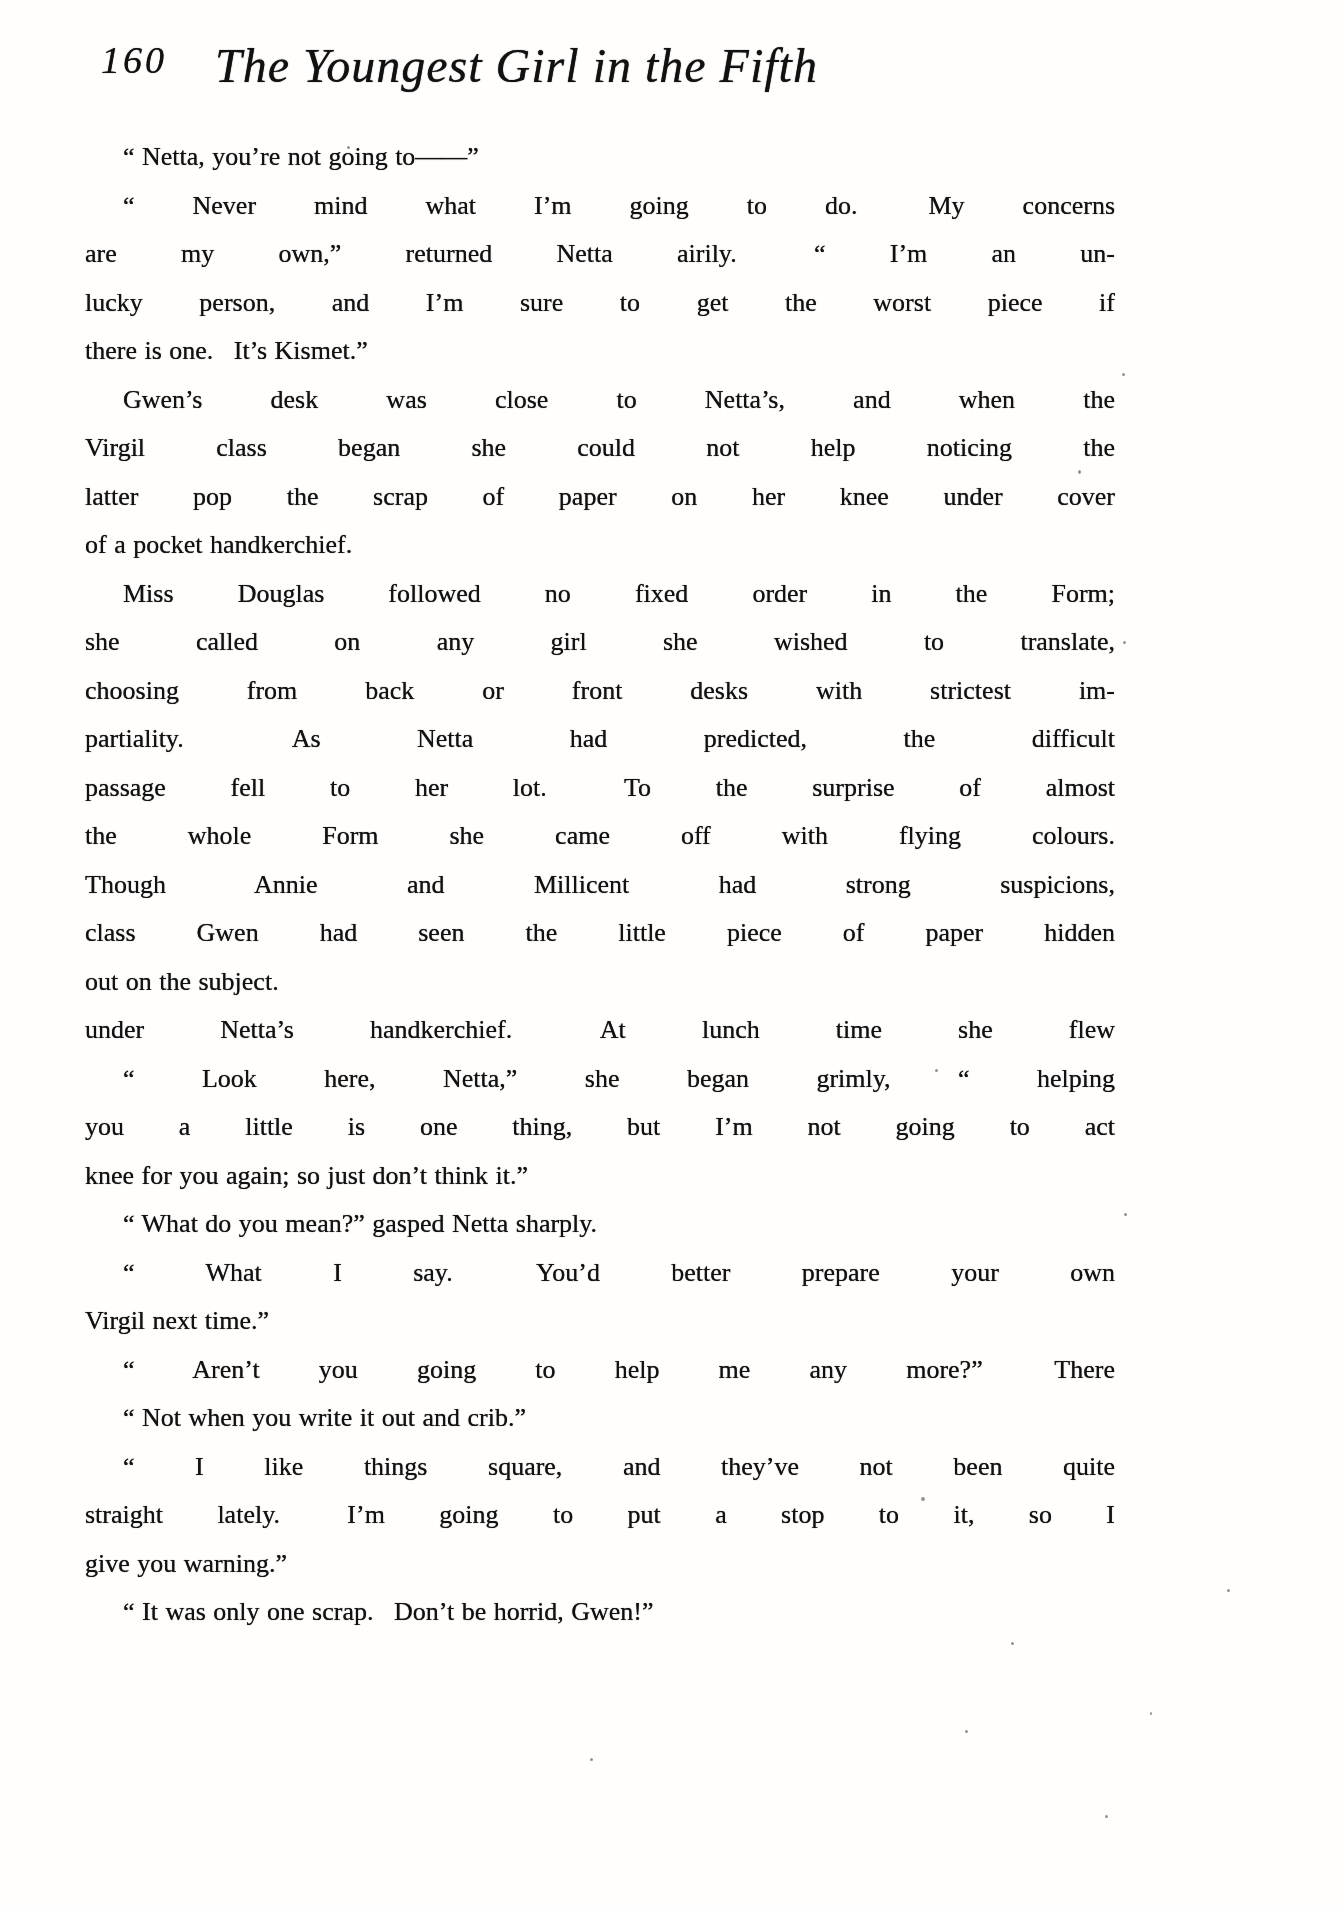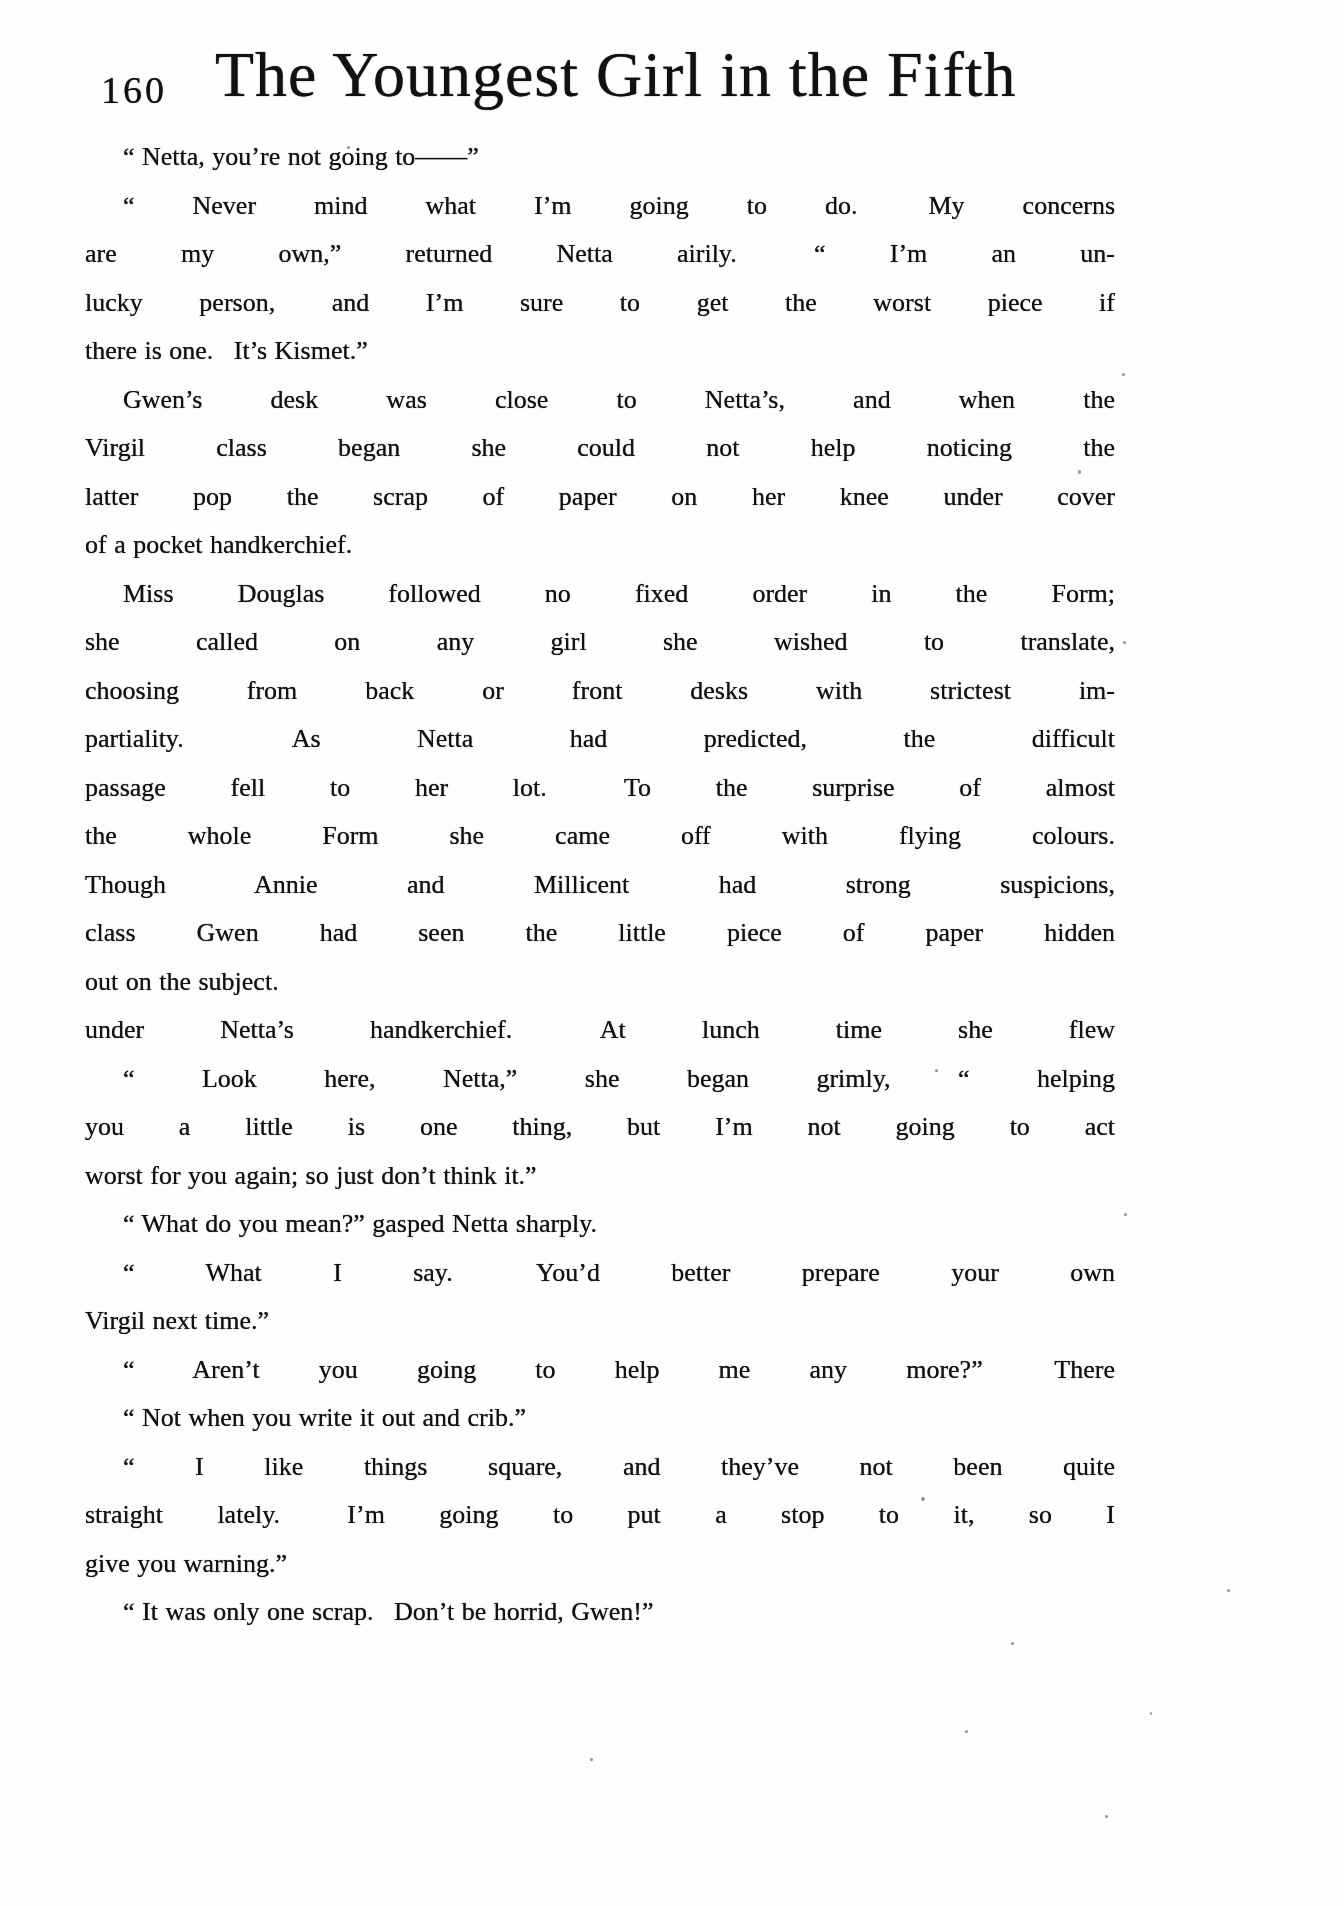"160" .header { align-items: flex-end -> flex-start; font-style: none -> italic }
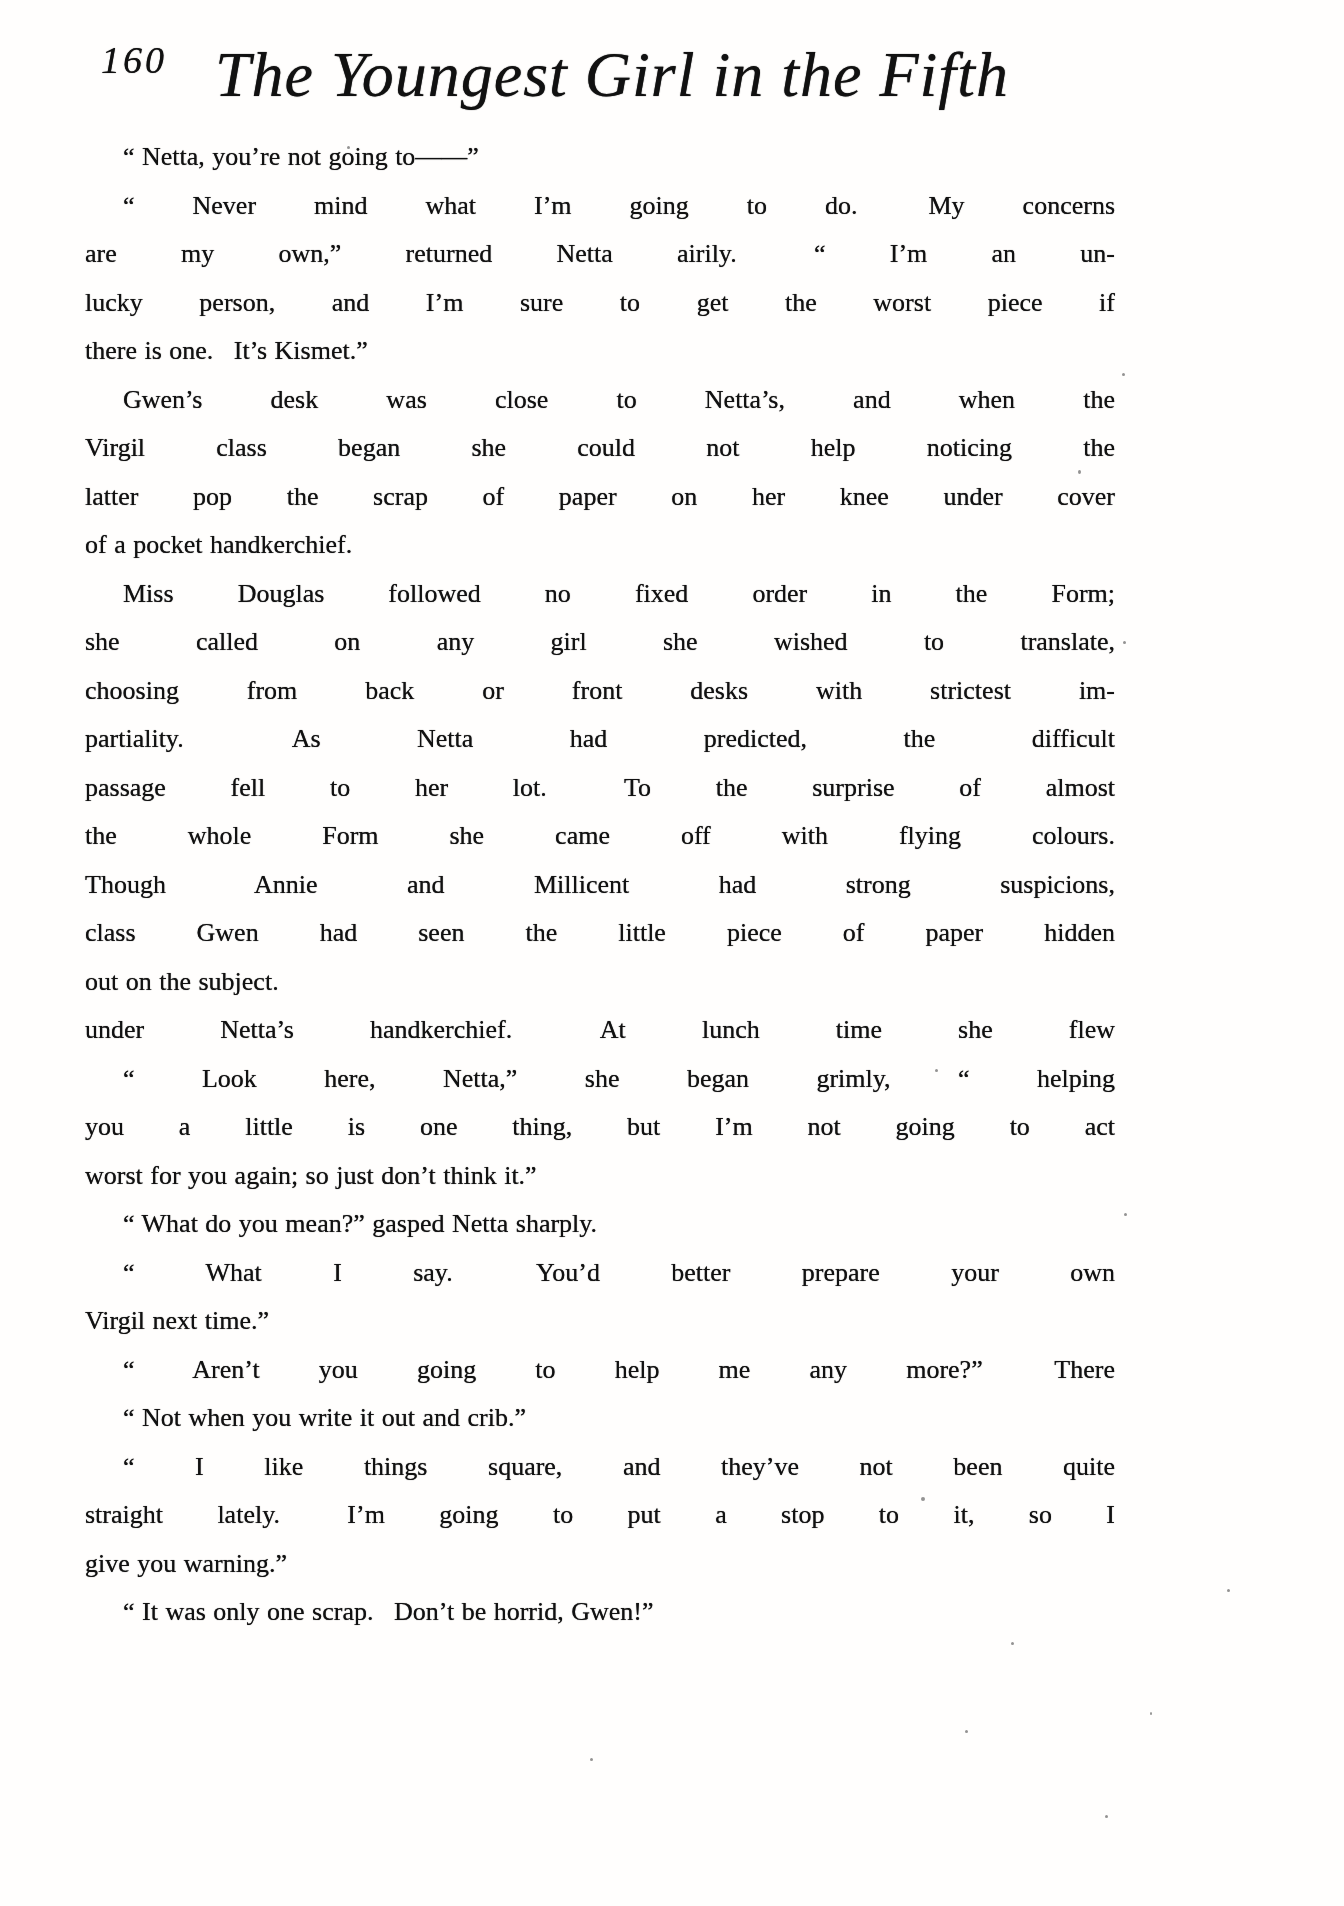"The Youngest Girl in the" .title { font-size: 64px -> 48px }
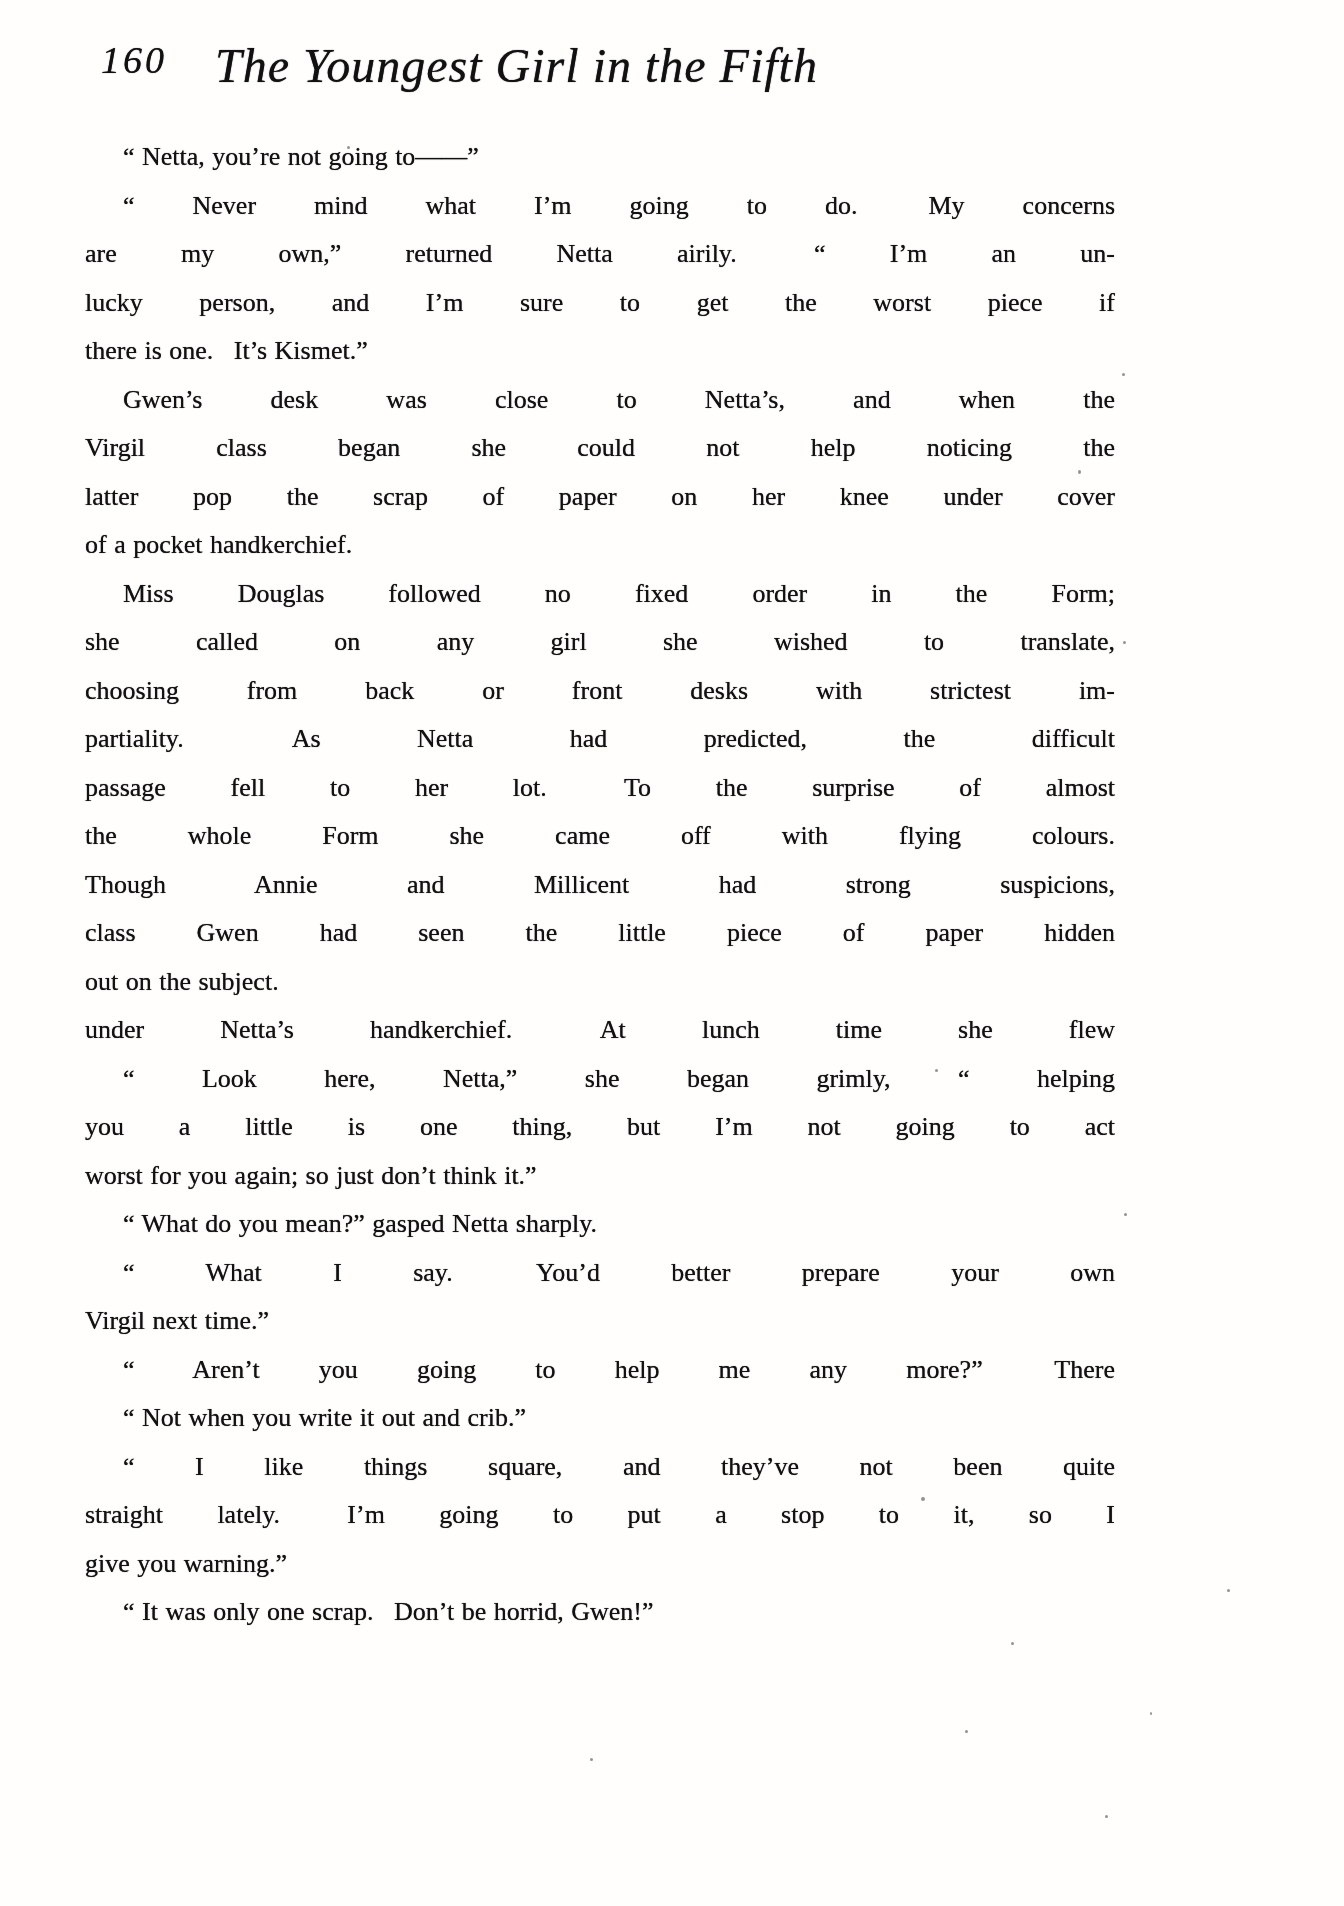"worst for you again; so" div.line { text: worst -> knee }
